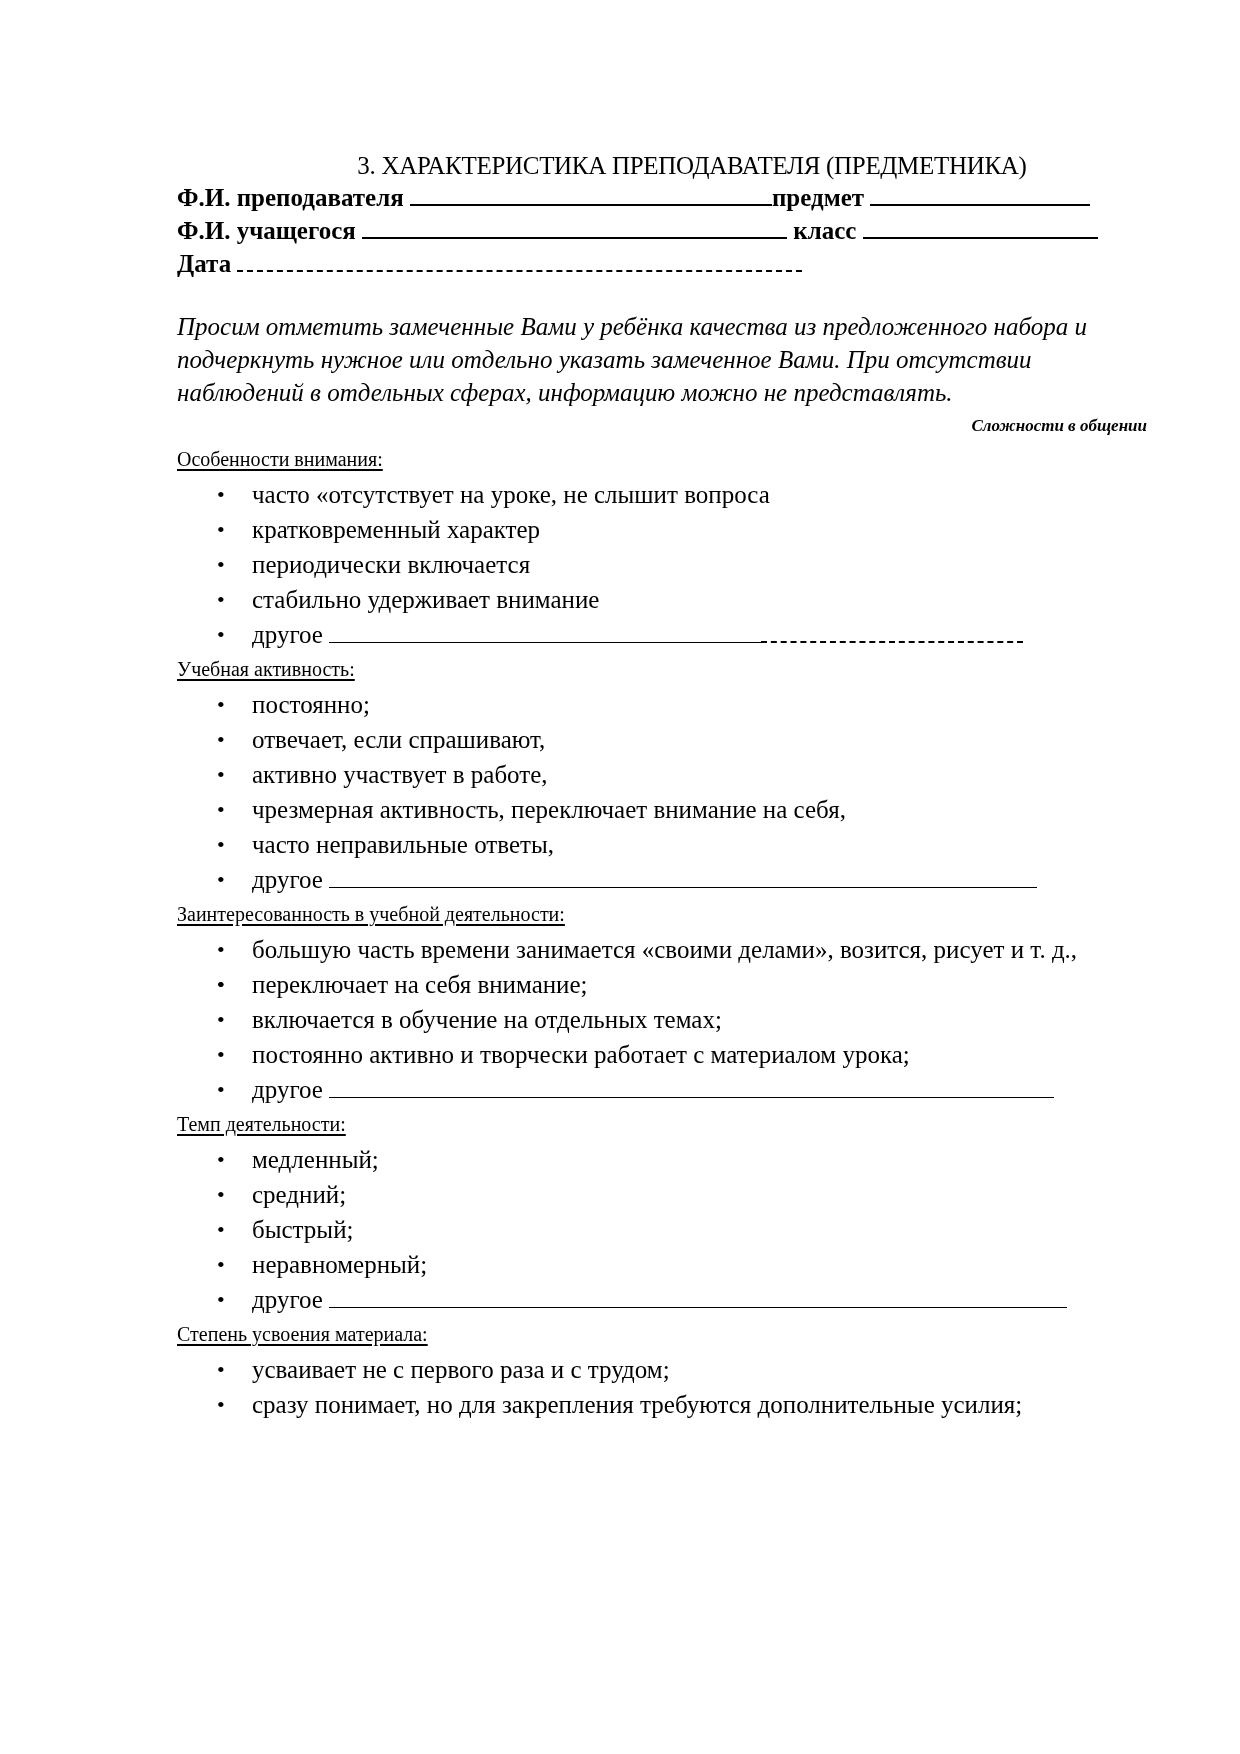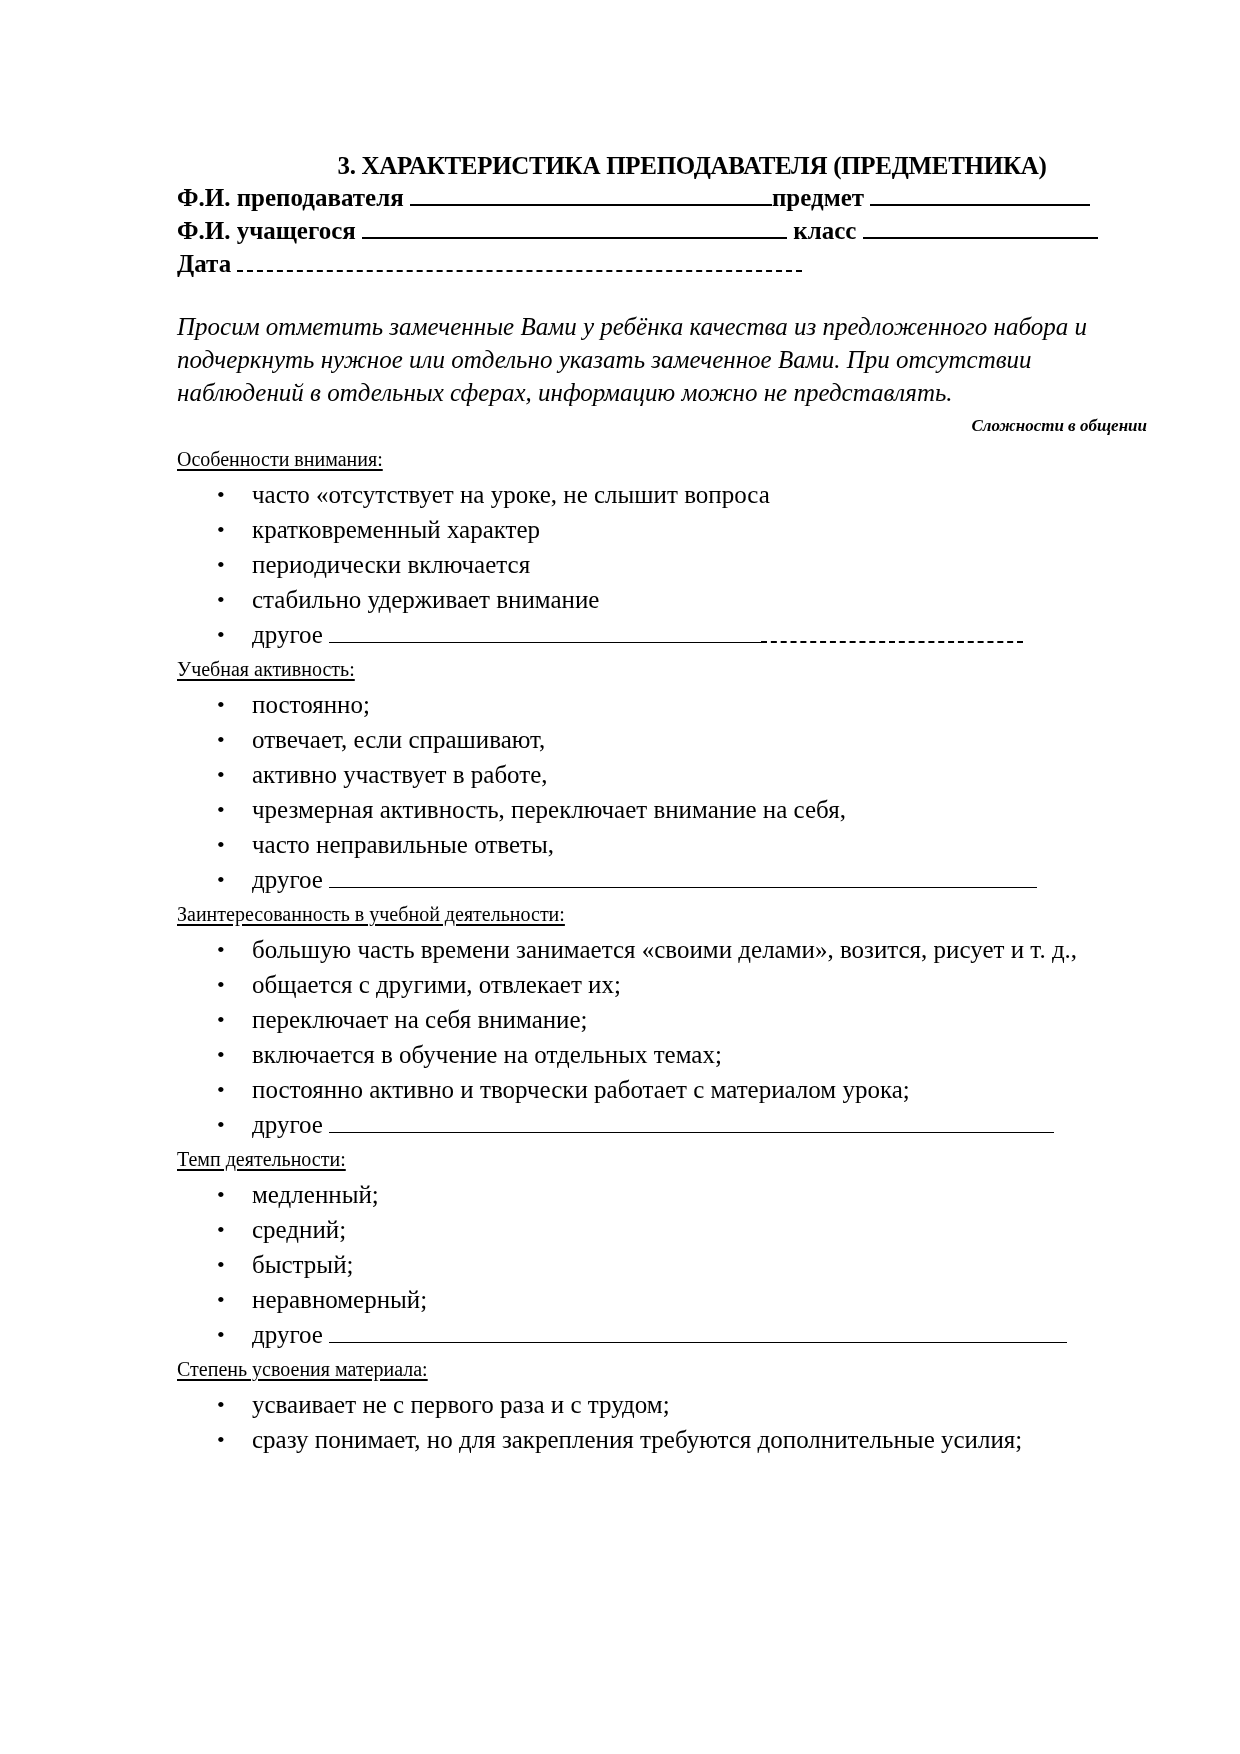"3. ХАРАКТЕРИСТИКА ПРЕПОДАВАТЕЛЯ" .title { font-weight: bold -> normal }
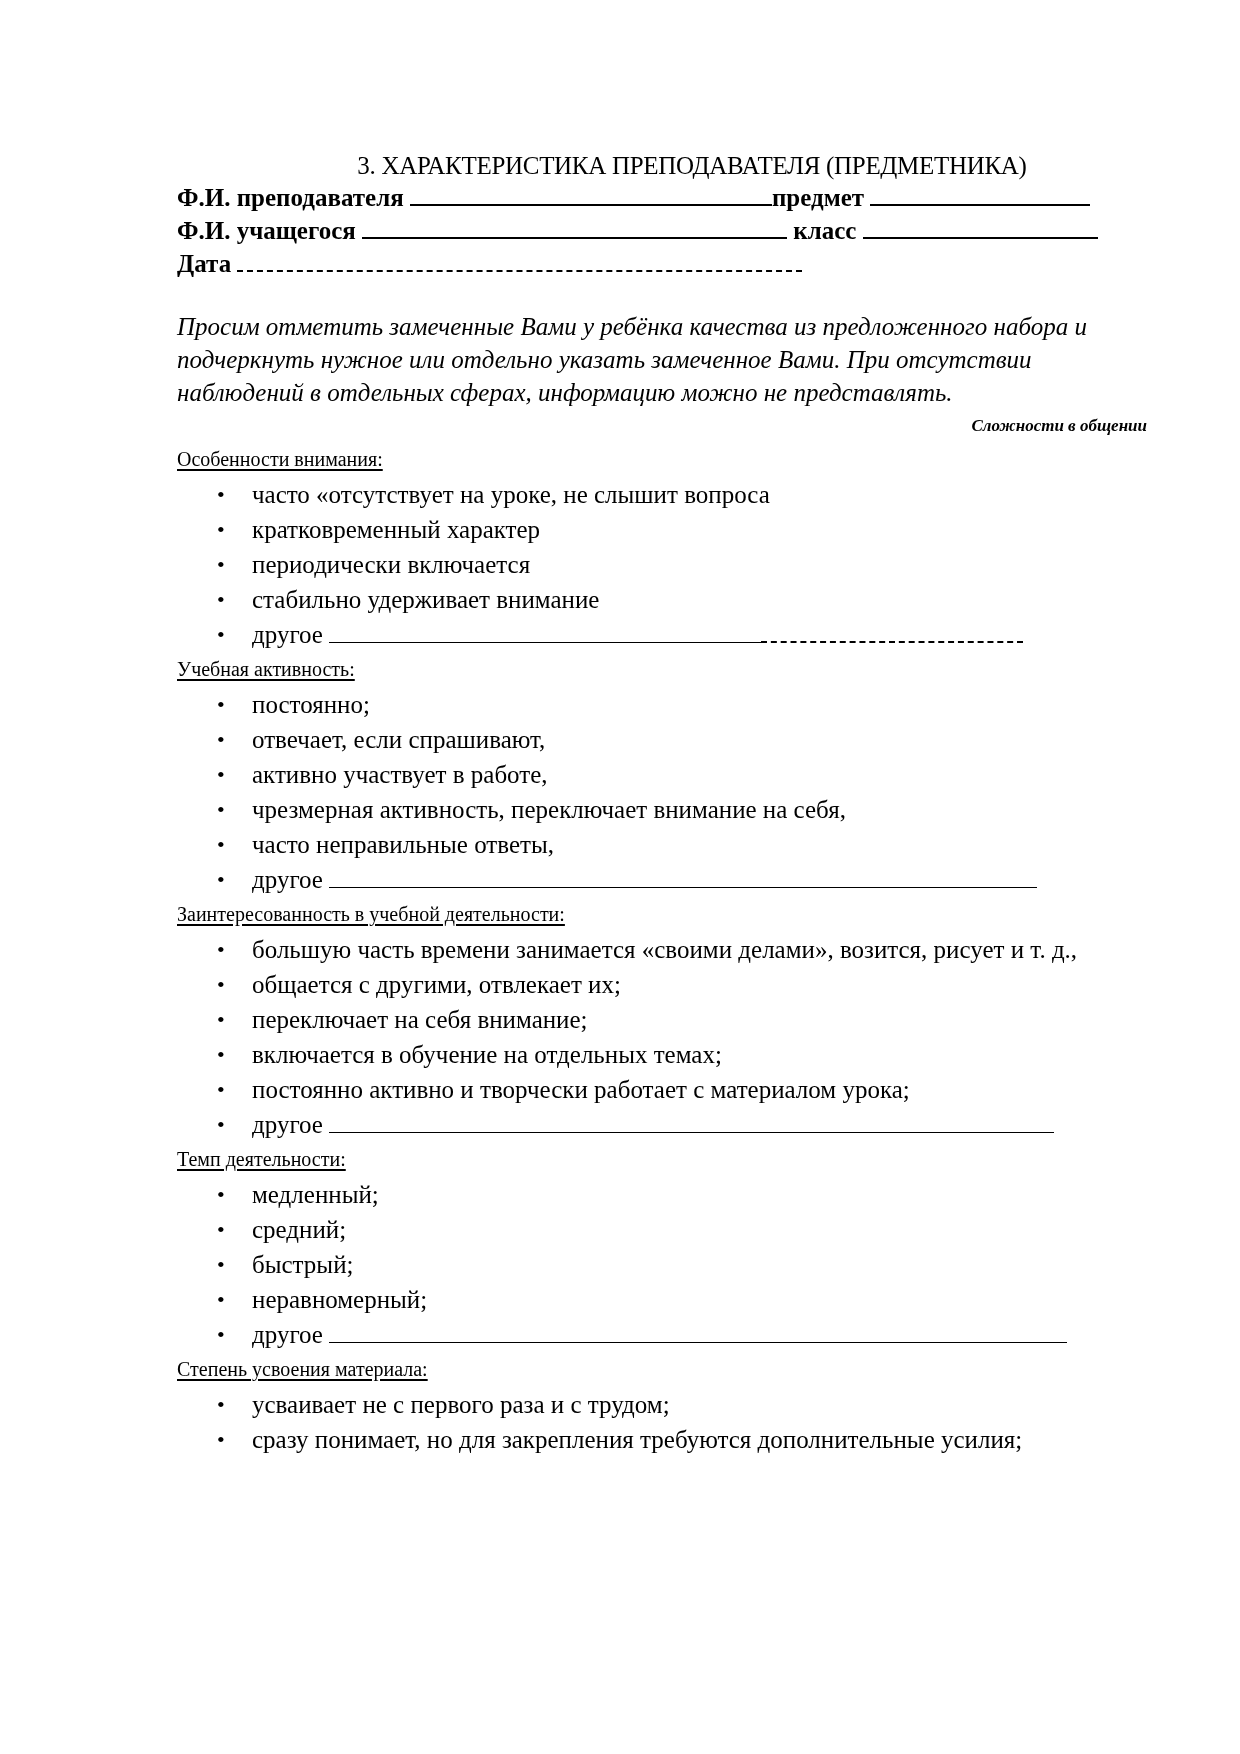"общается с другими, отвлекает их;" span { html: <span>общается с другими, отвлекает их;</span> -> none }
